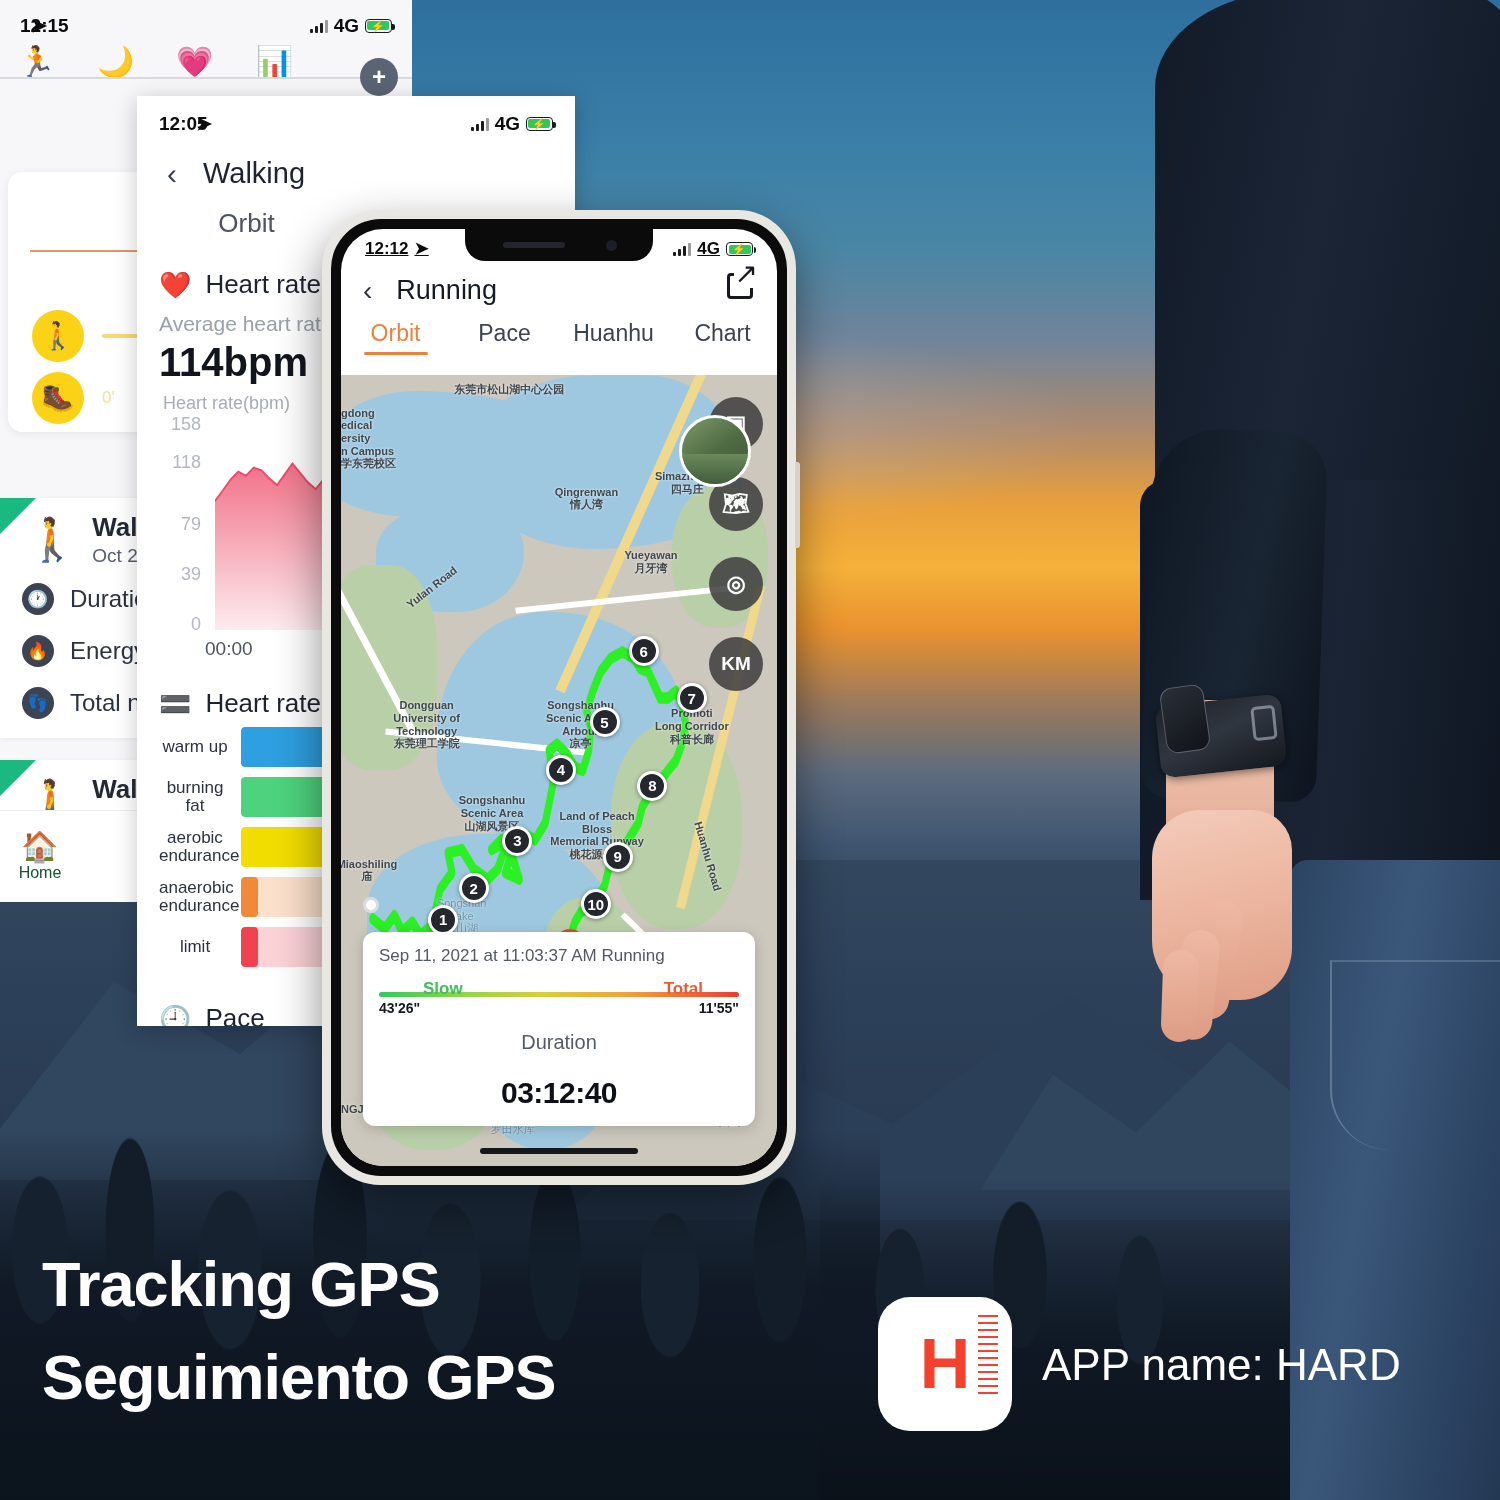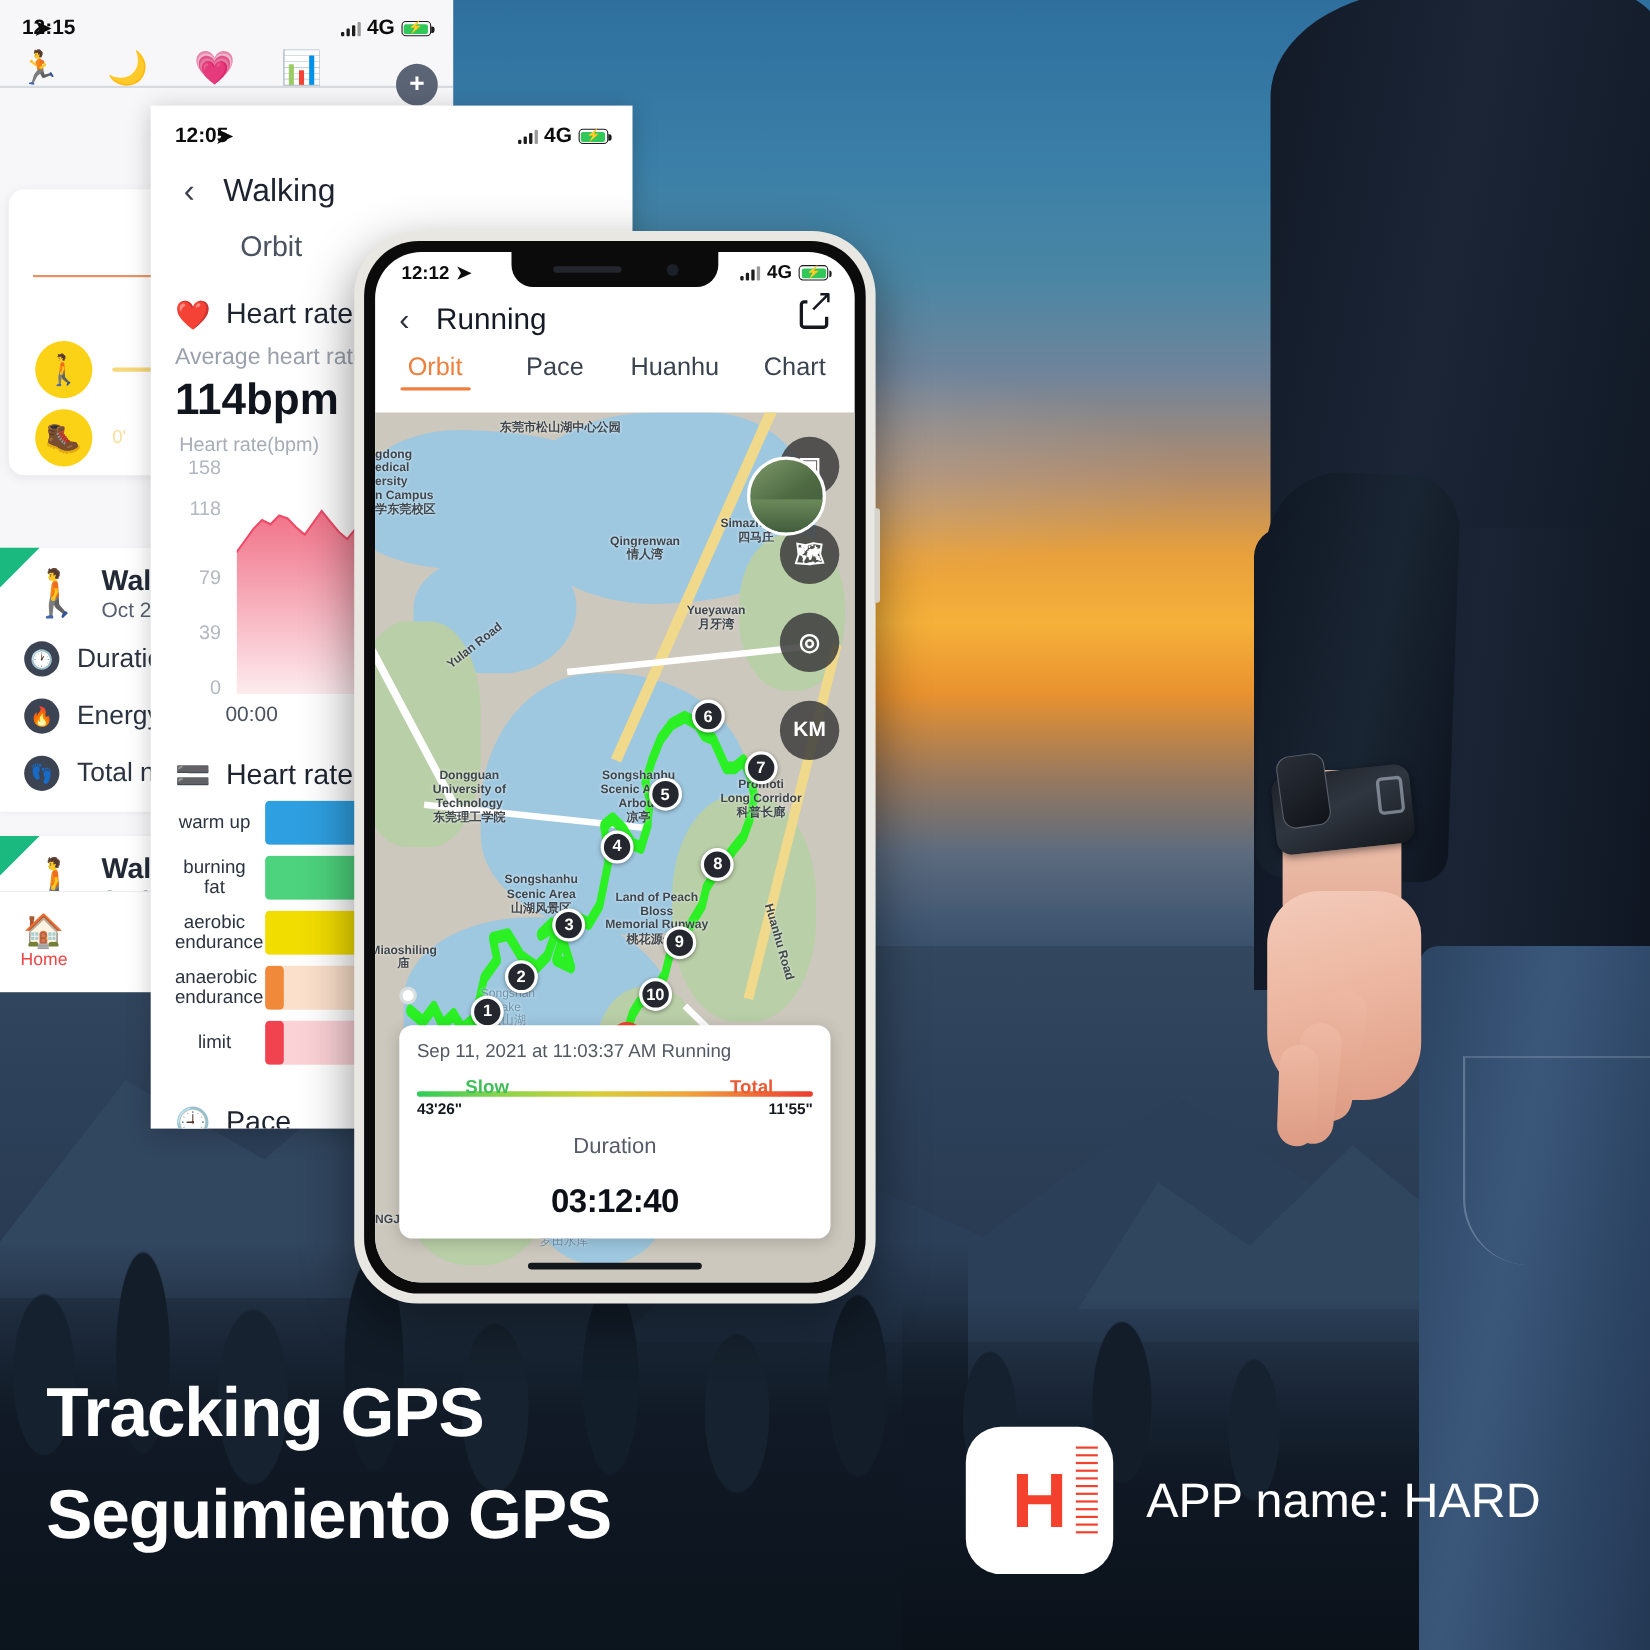"12:12" .ph-sbar { align-items: flex-start -> flex-end; text-decoration: none -> underline }
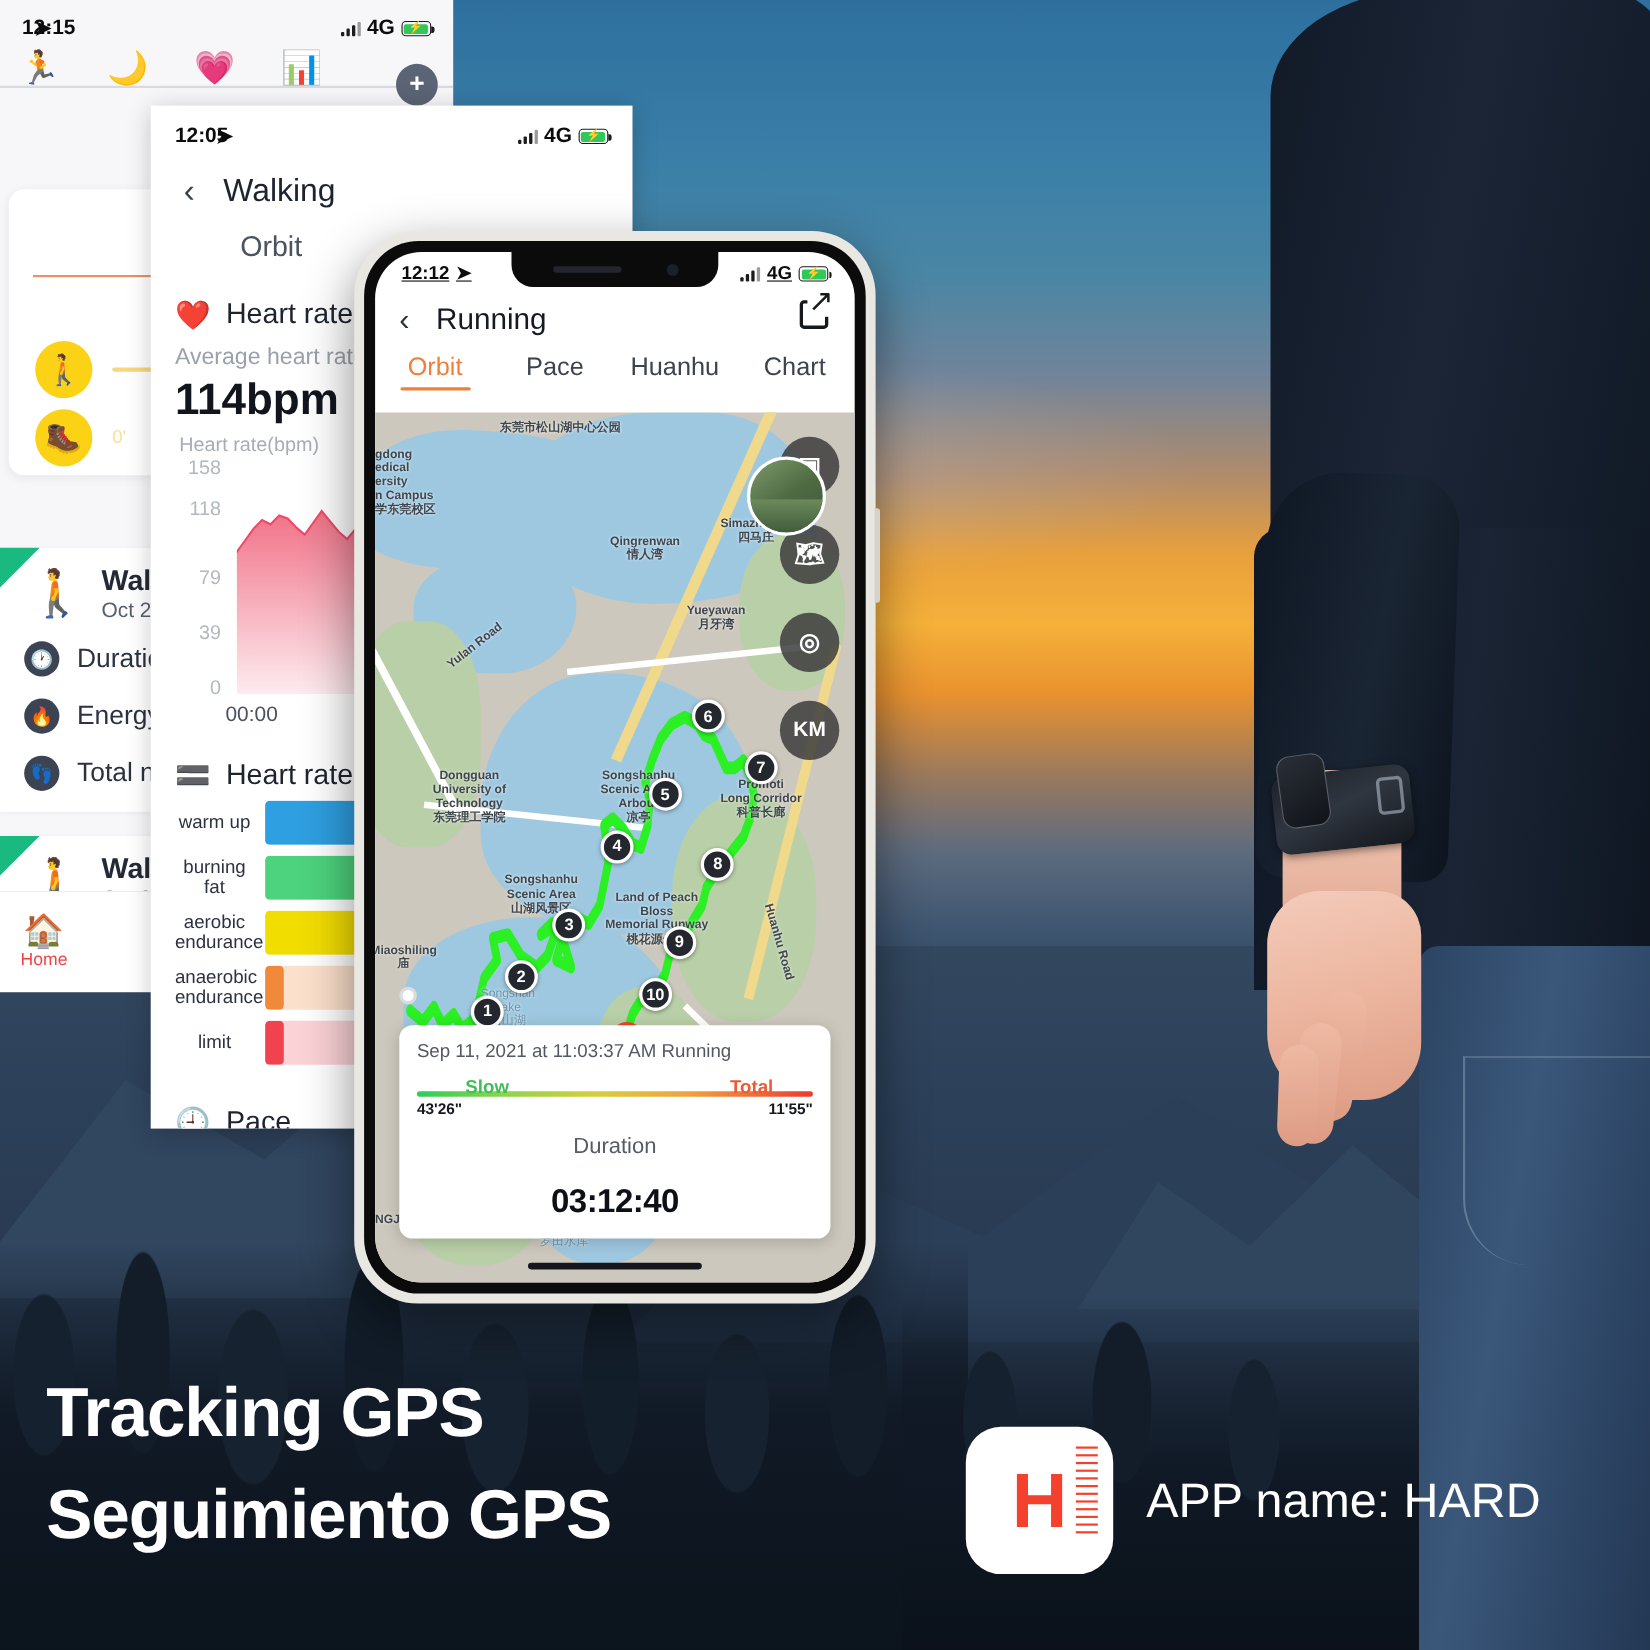"Home" .tab-item .tlb { color: #ef4444 -> #14532d }
